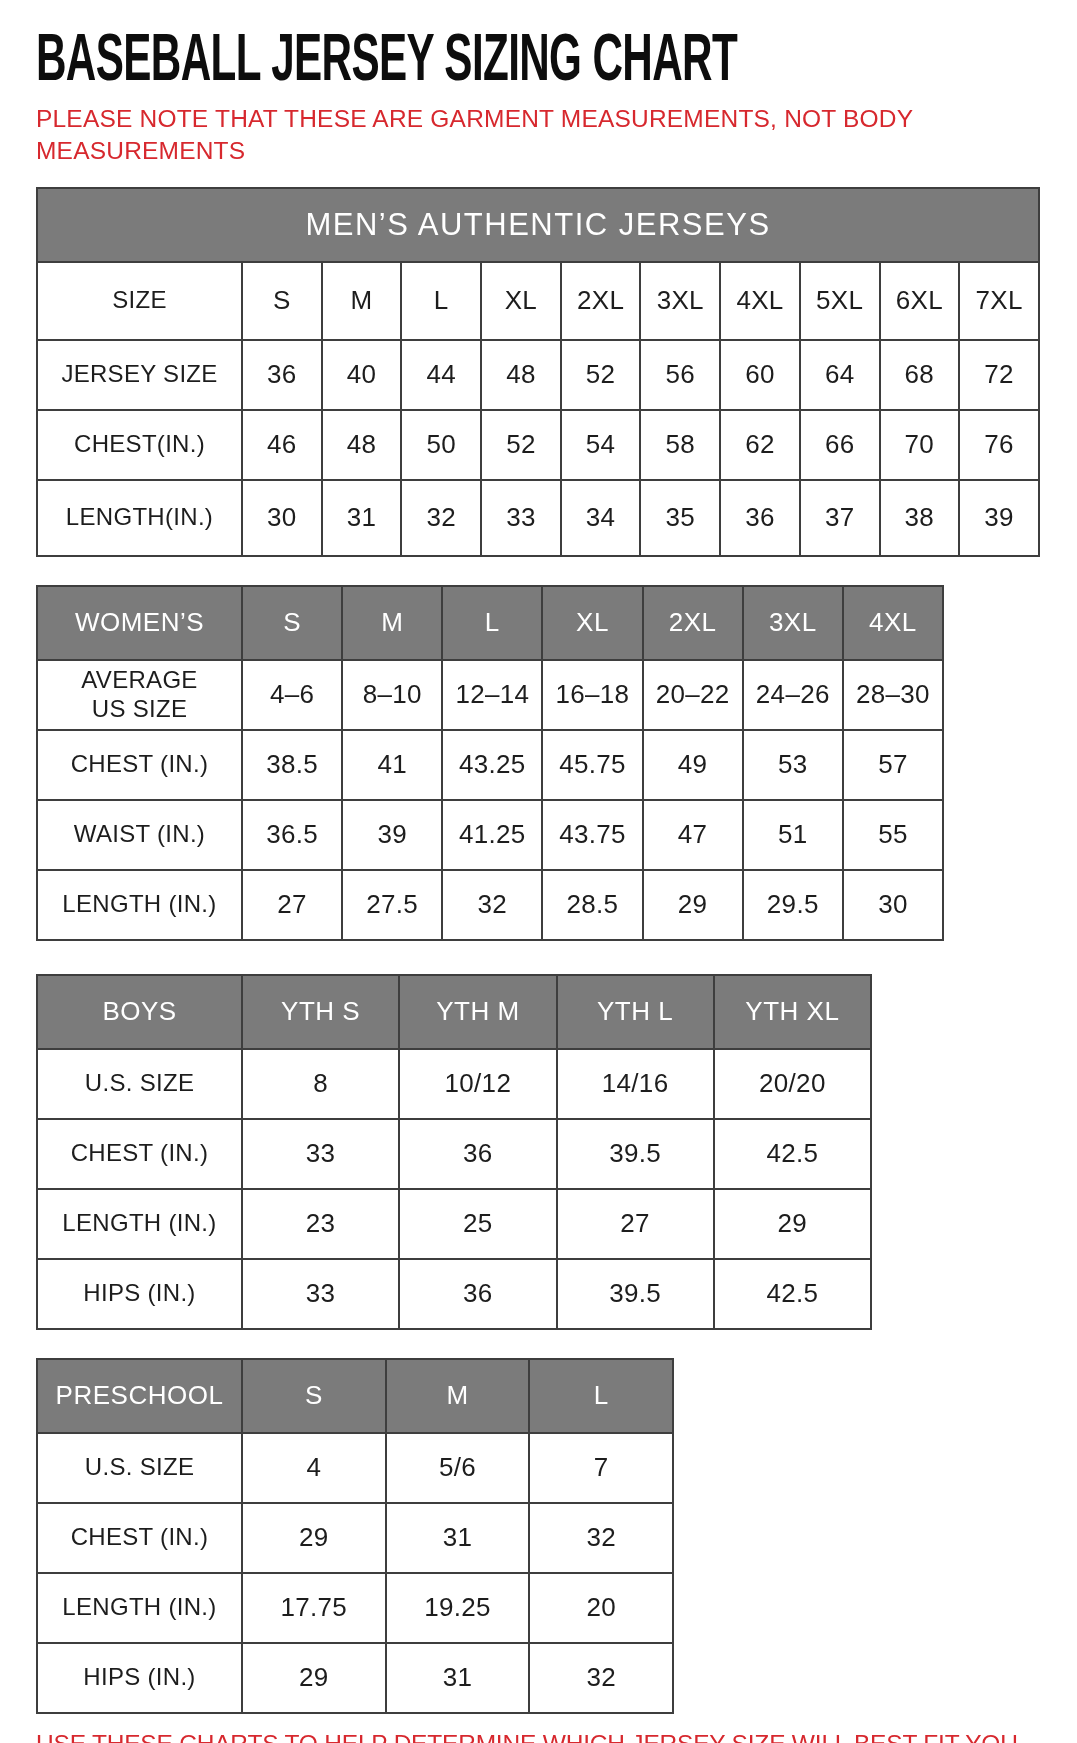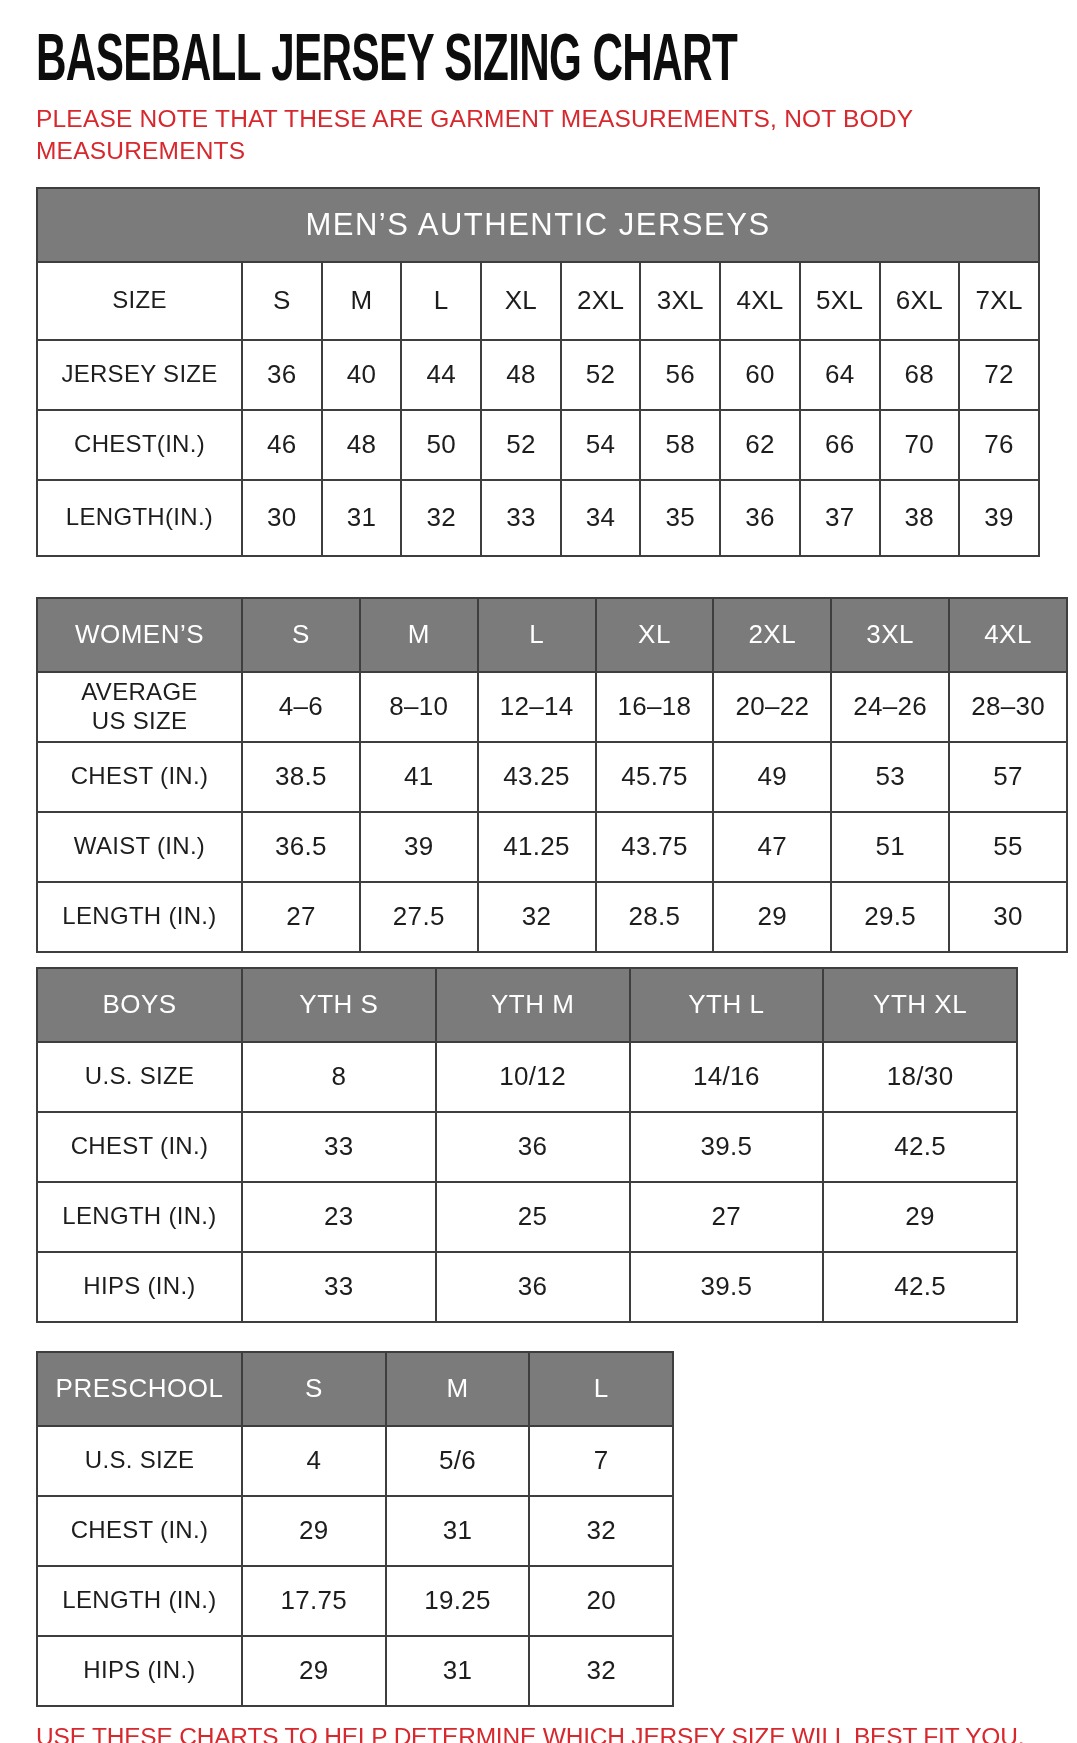"WOMEN’S" .tbl-womens { margin-top: 40px -> 28px; width: 1032px -> 908px }
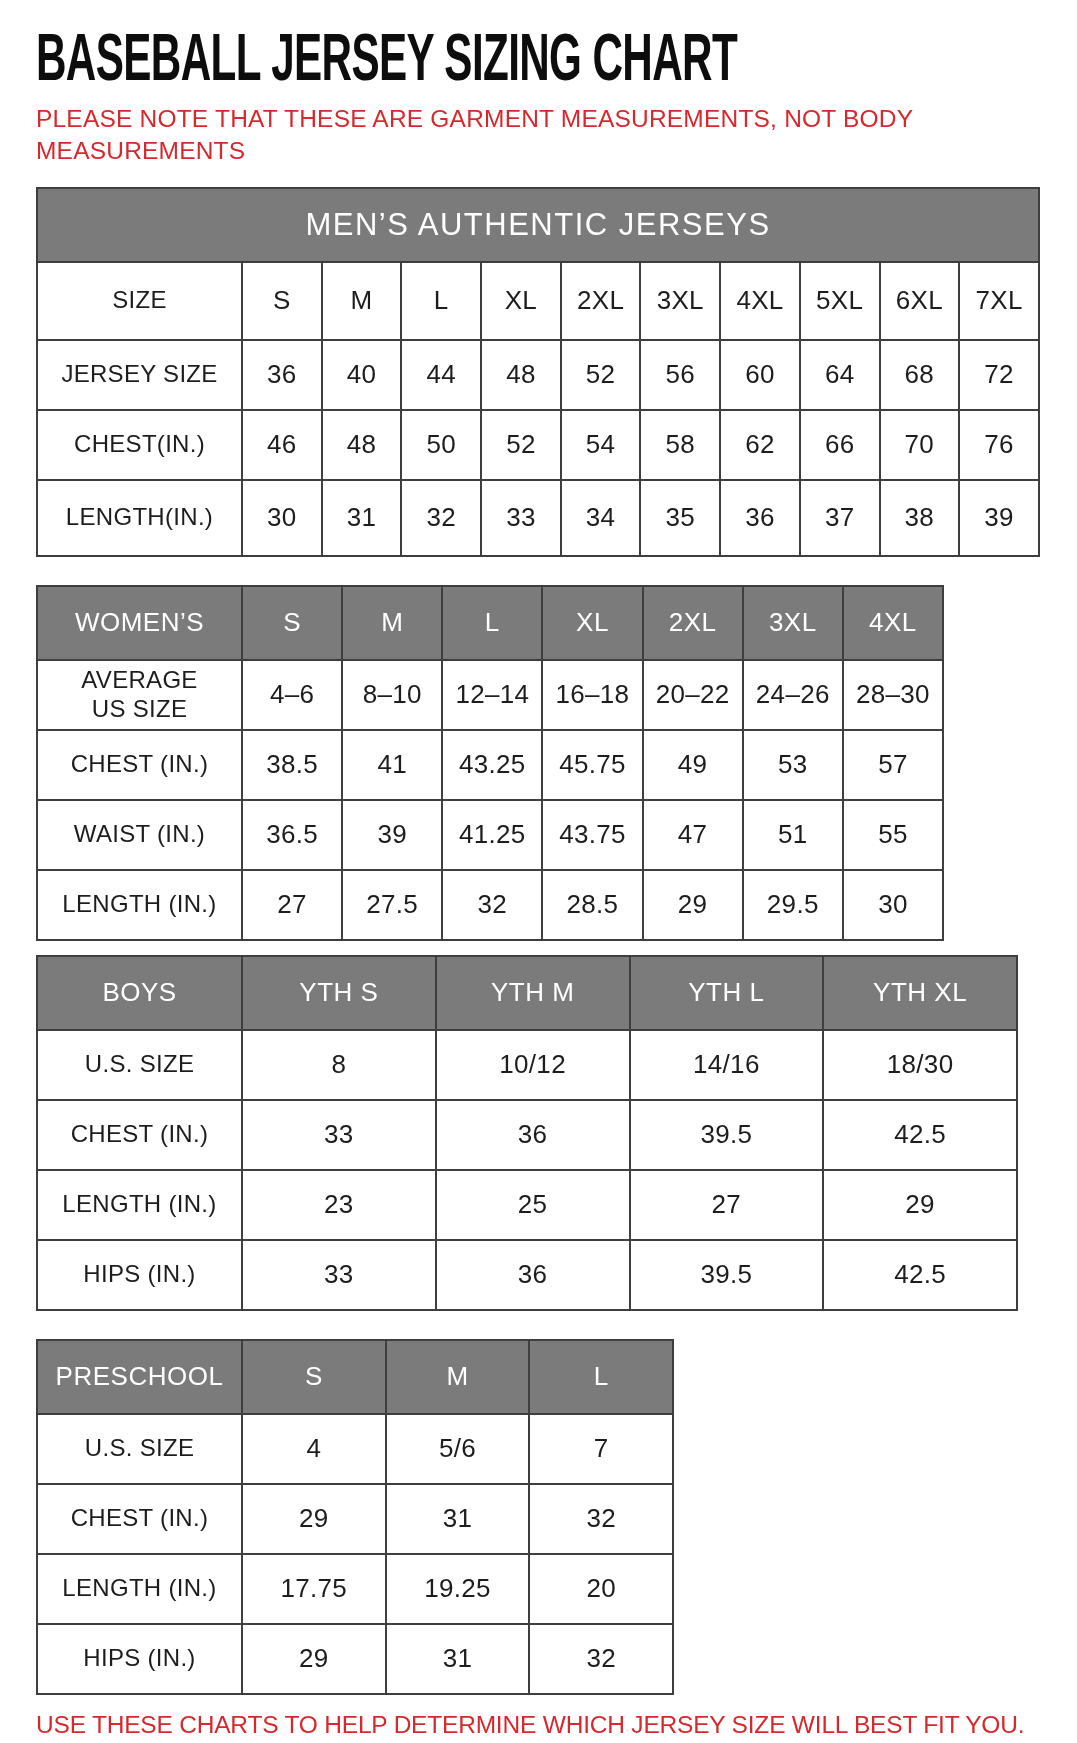"BOYS" .tbl-boys { margin-top: 14px -> 33px; width: 982px -> 836px }
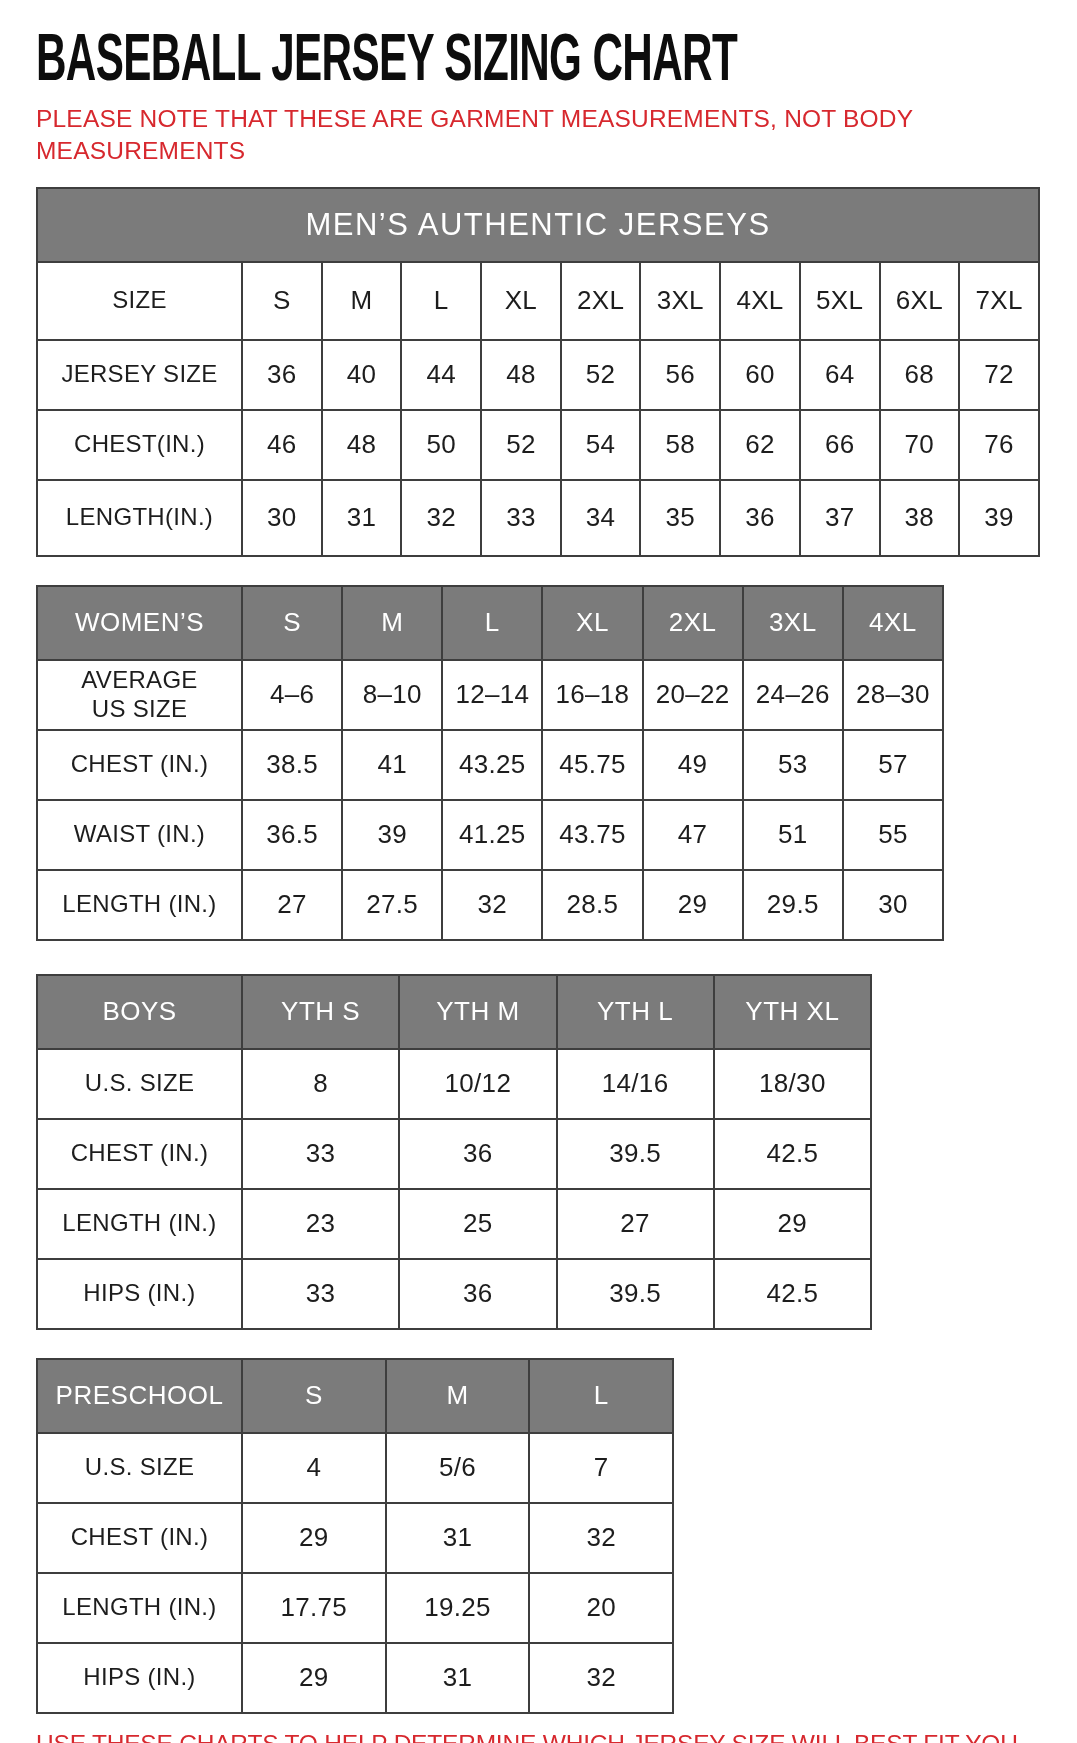"18/30" td { text: 18/30 -> 20/20 }
